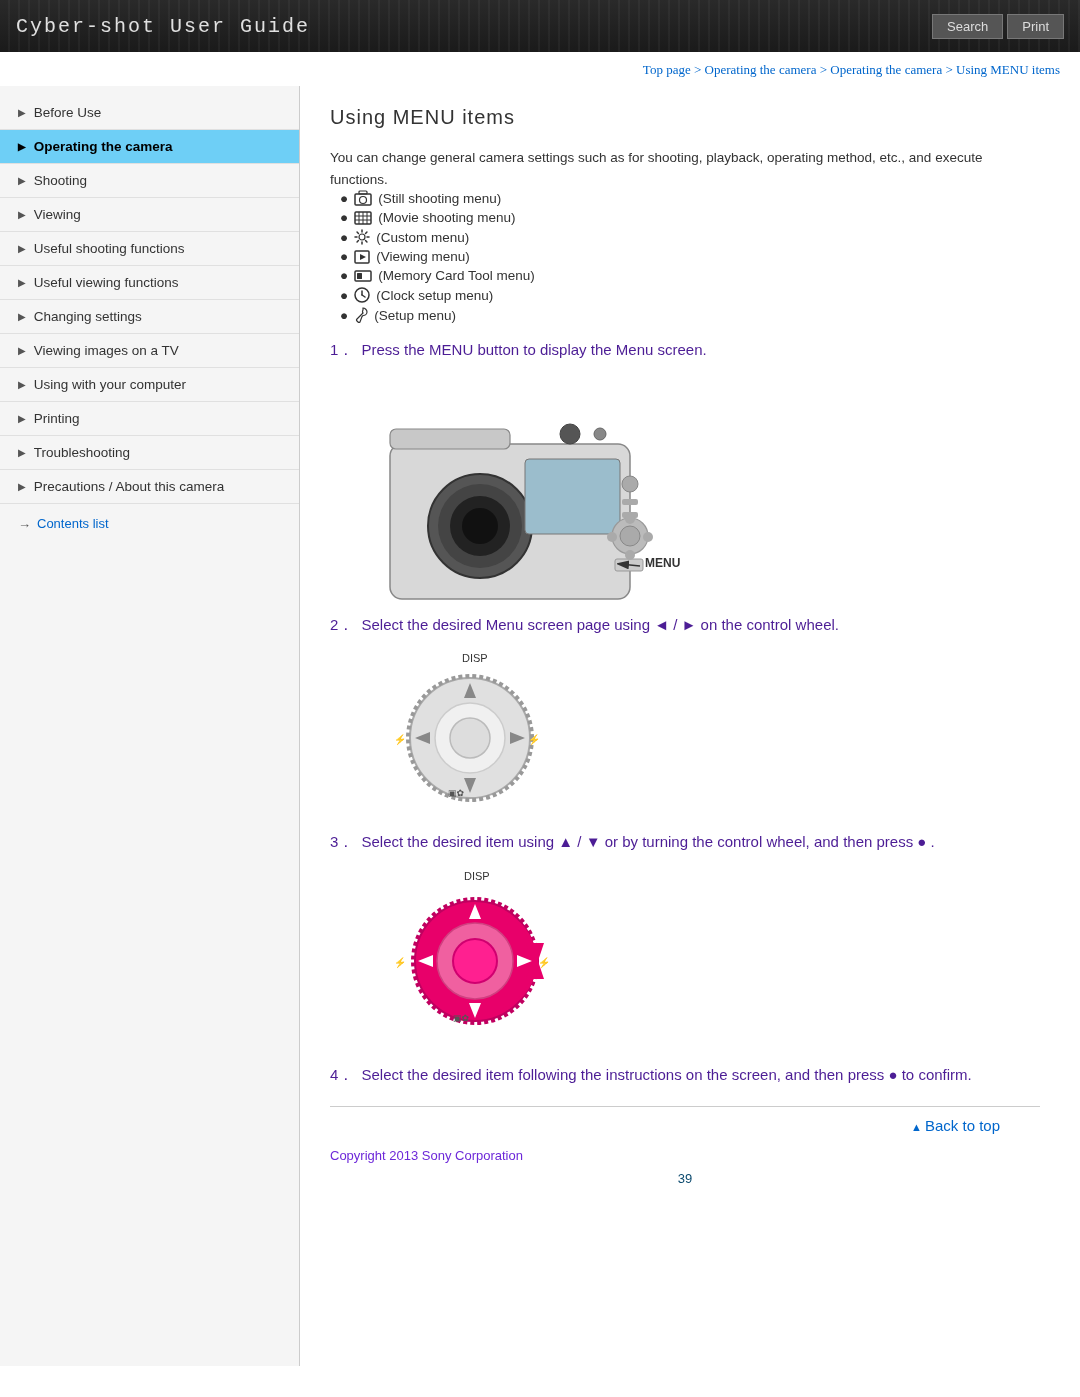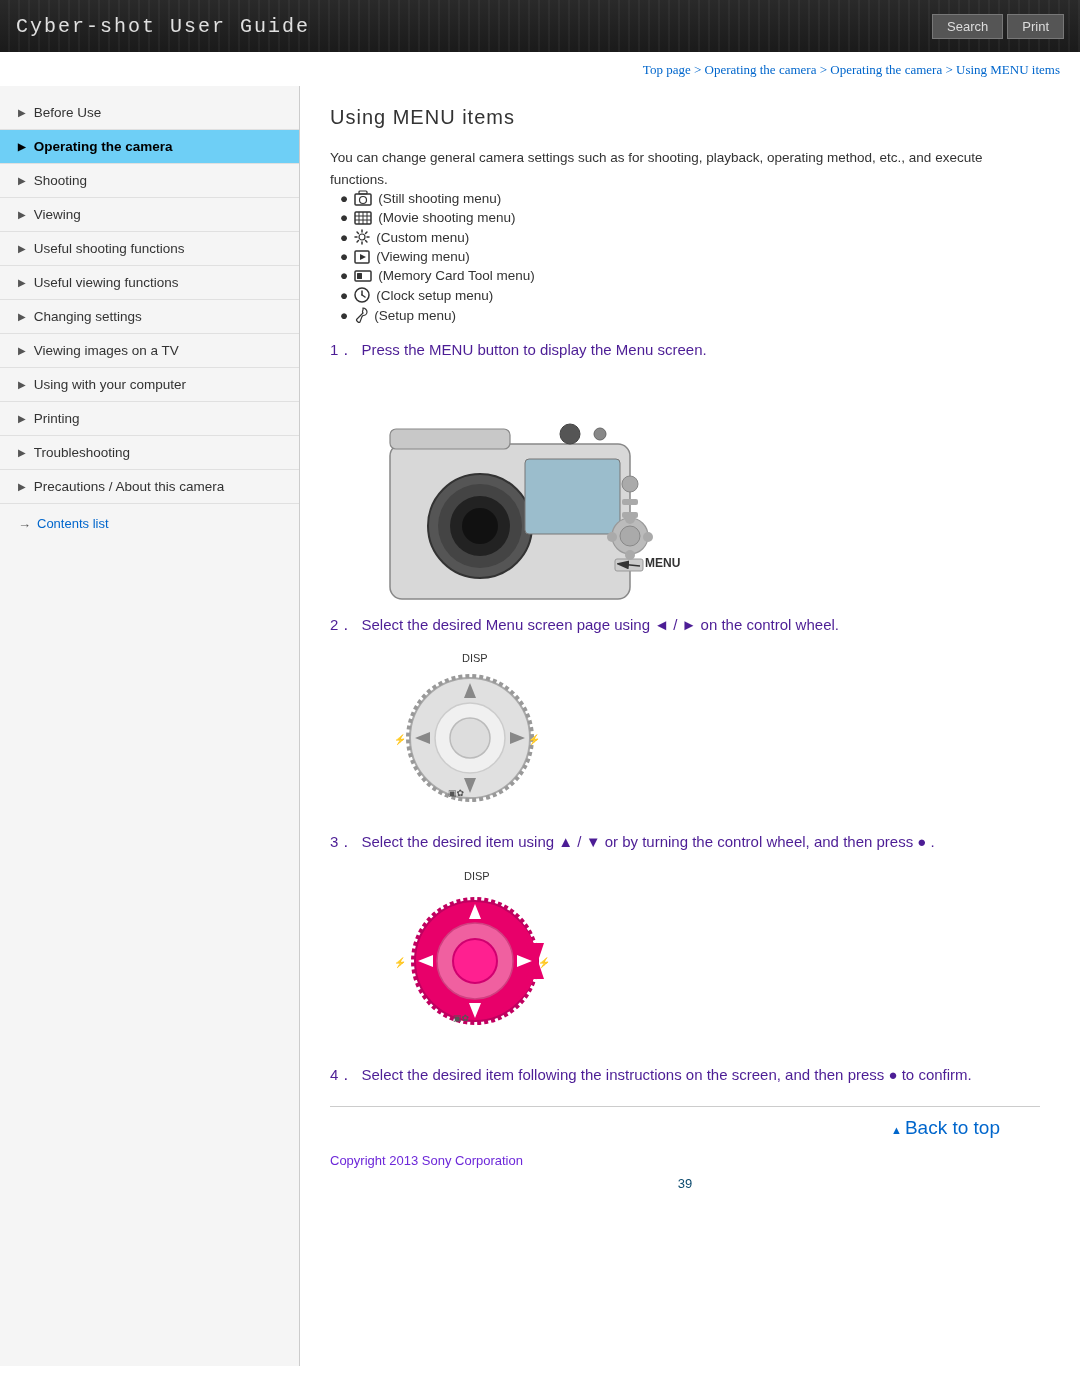"Back to top" .back-to-top { font-size: 19px -> 15px }
